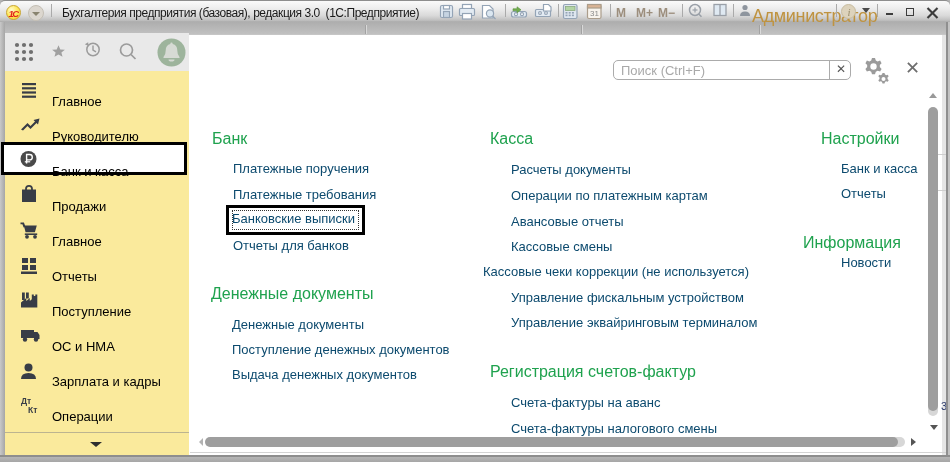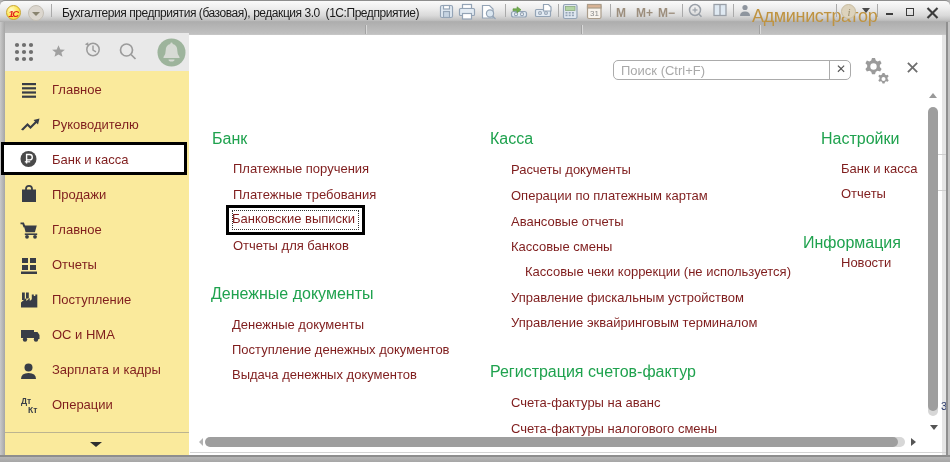"Главное" .sbitem { color: #7f1d1d -> #000000; margin-top: none -> 12px }
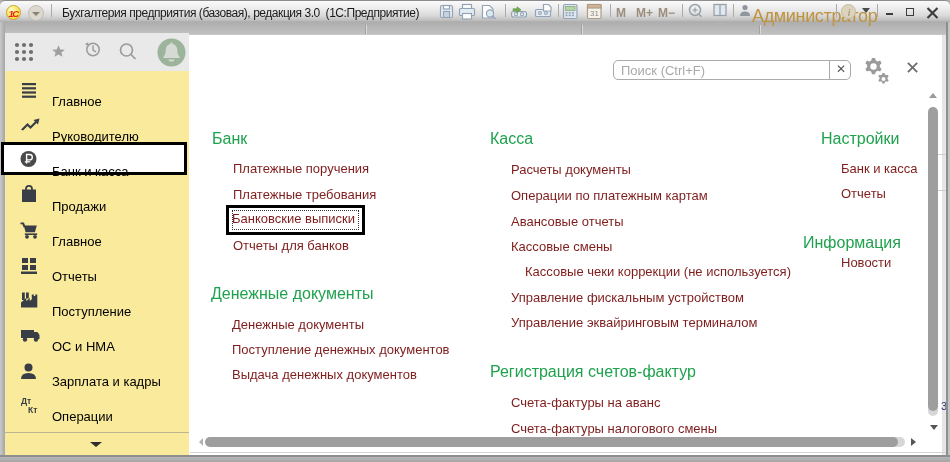"Платежные поручения" .itm { color: #7f1d1d -> #0c4a6e }
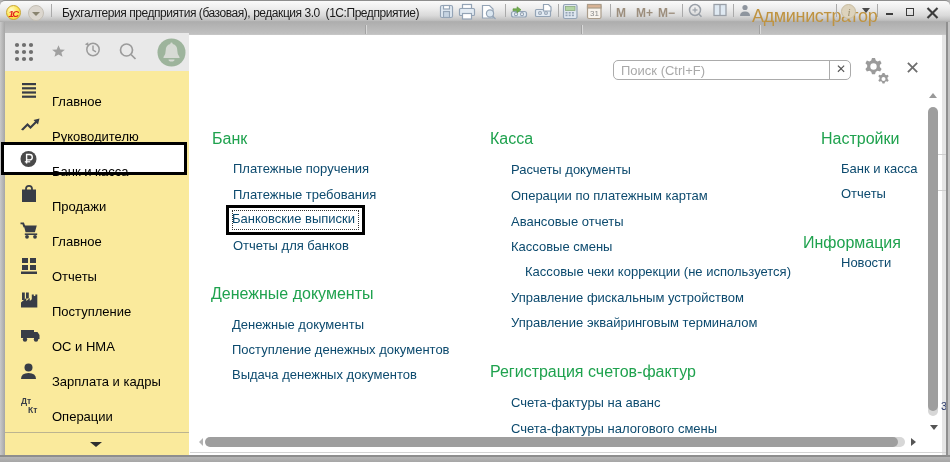"Кассовые чеки коррекции (не" div.abs { left: 525px -> 483px }
